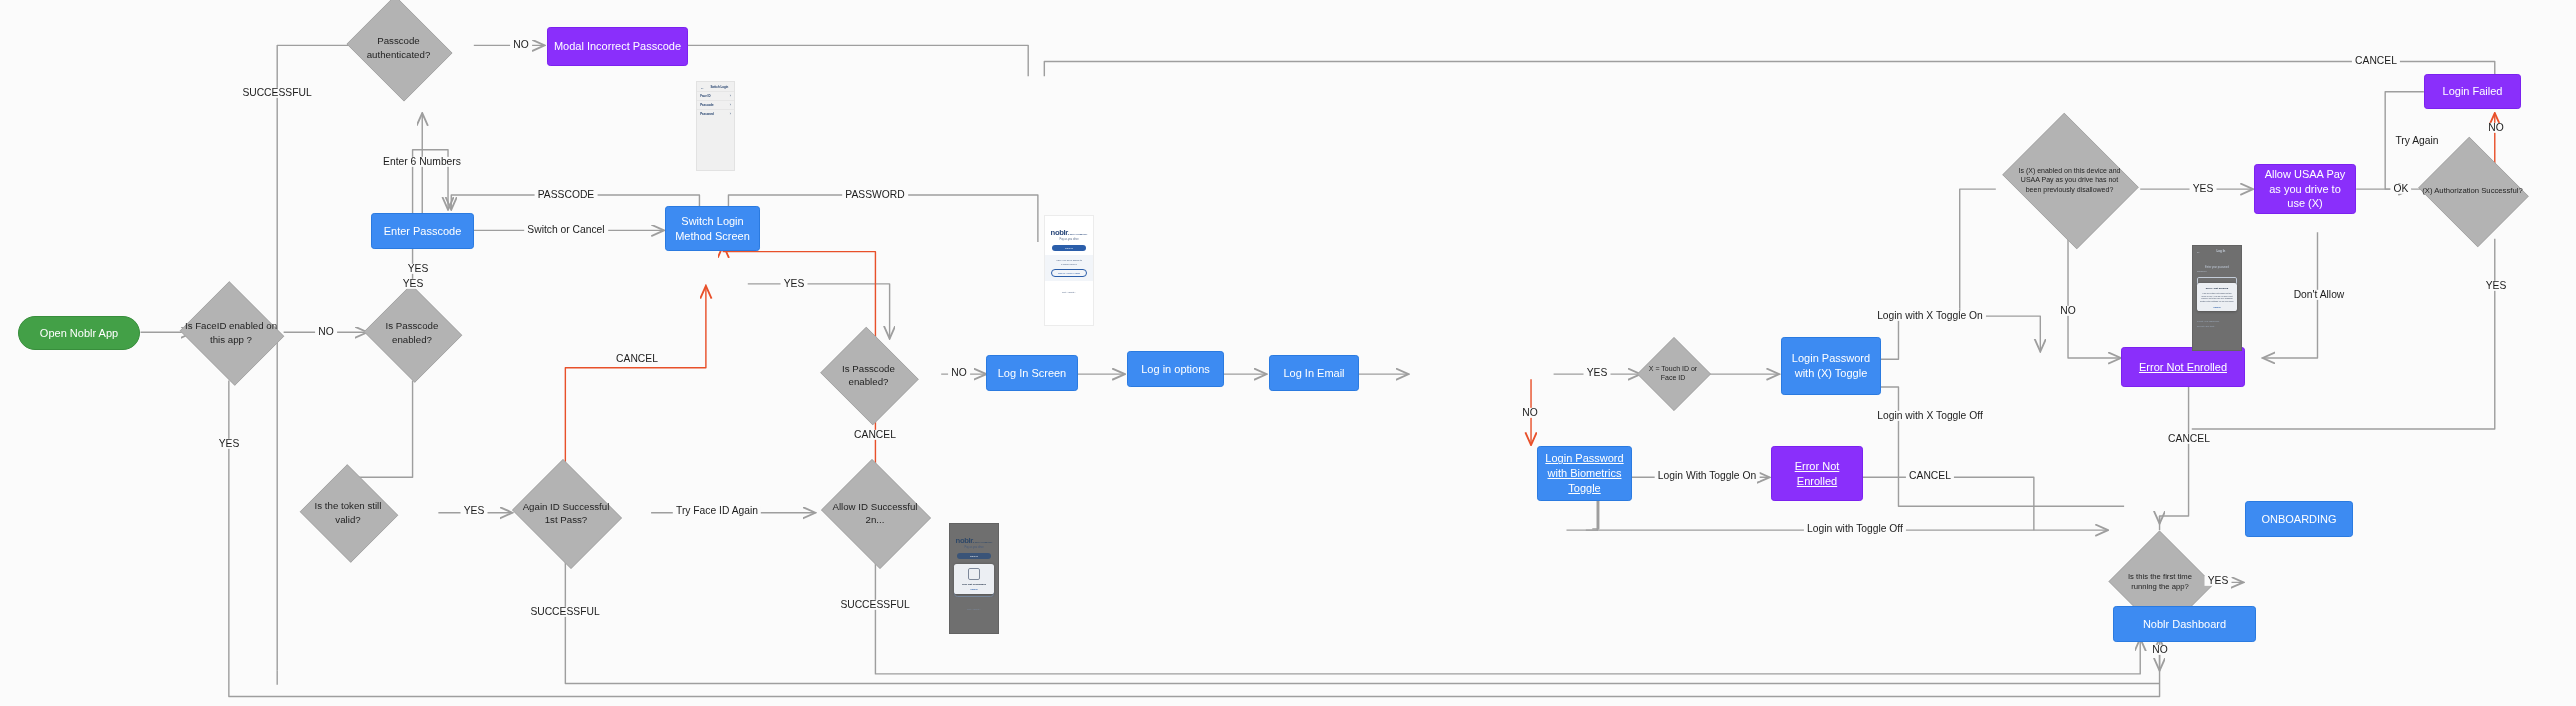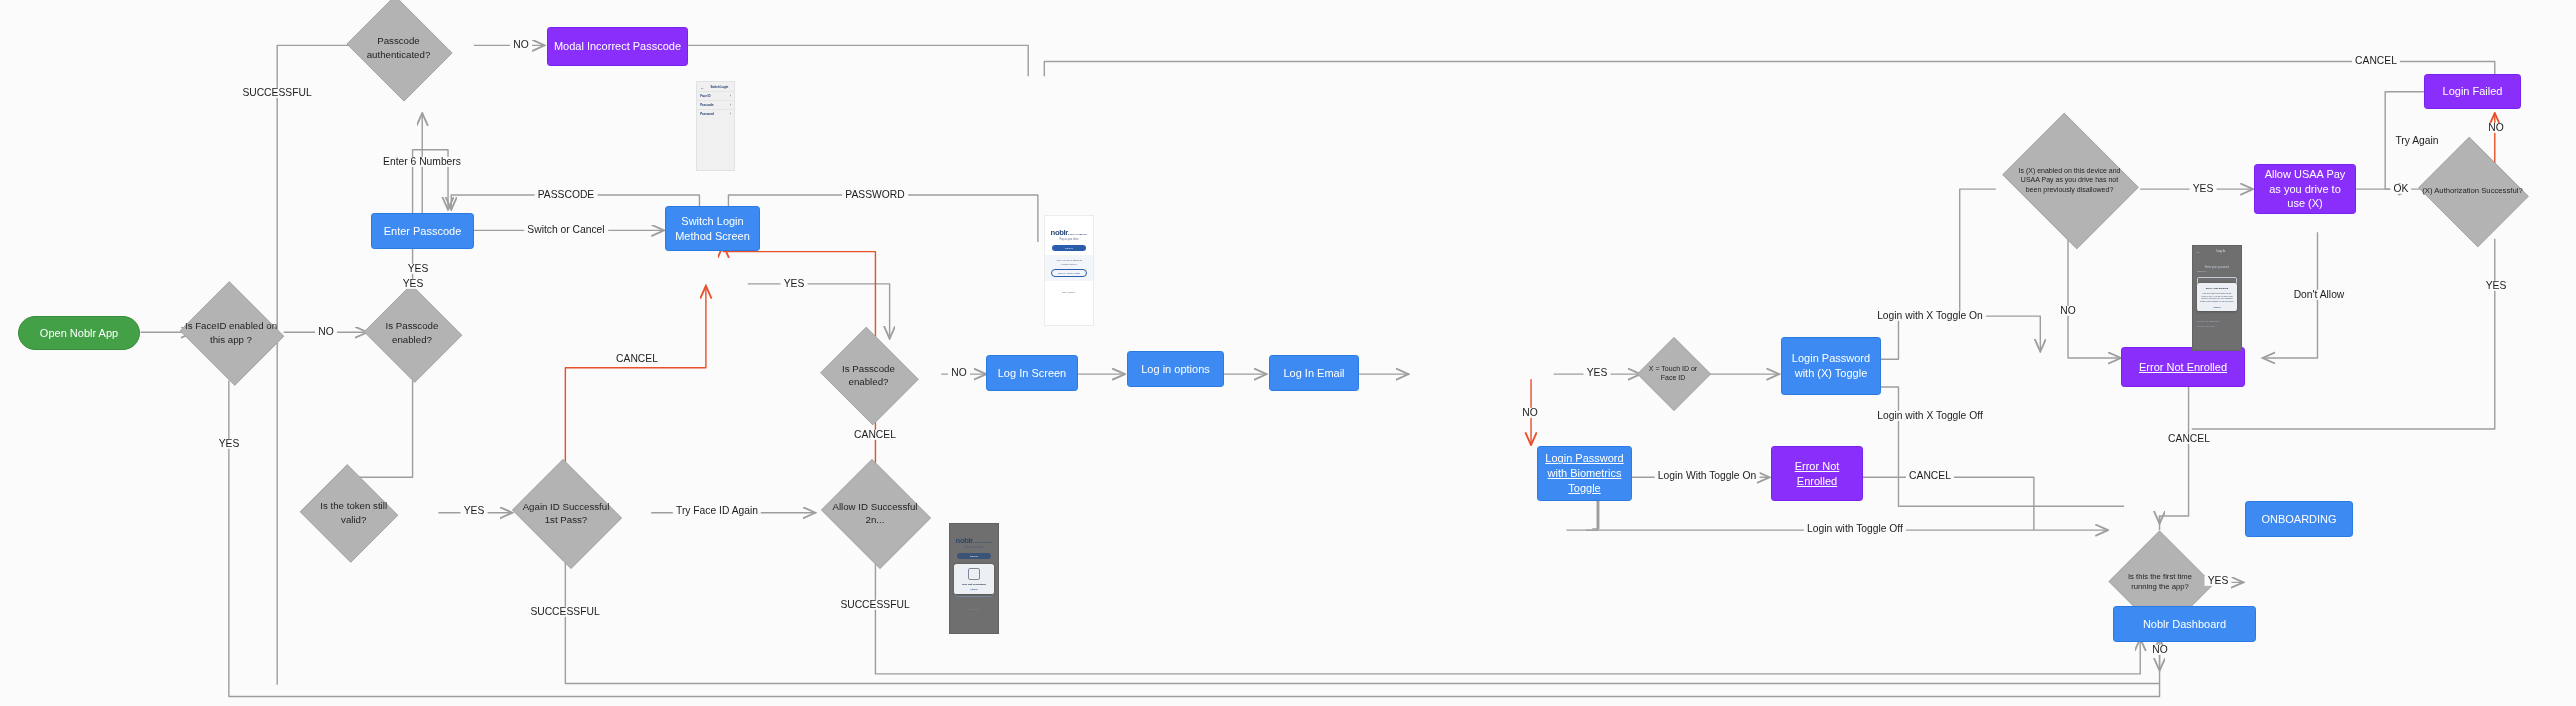"Is the token still valid?" div.node { justify-content: flex-end -> none }
